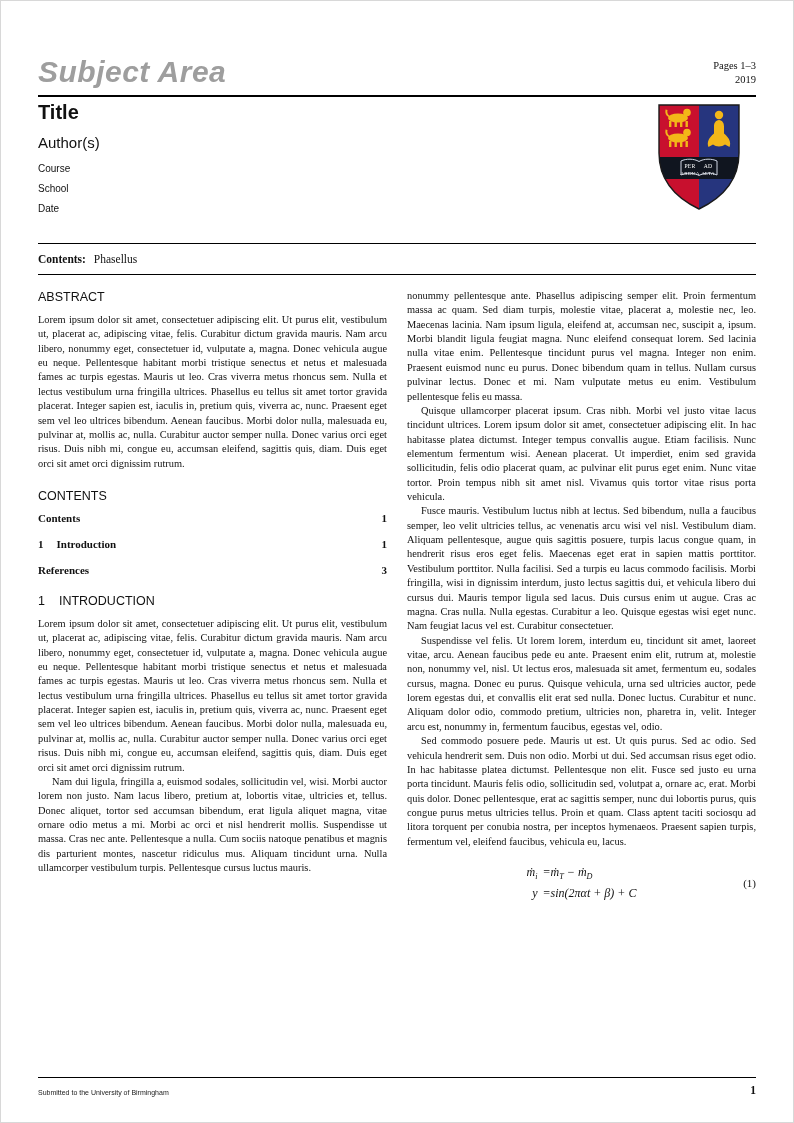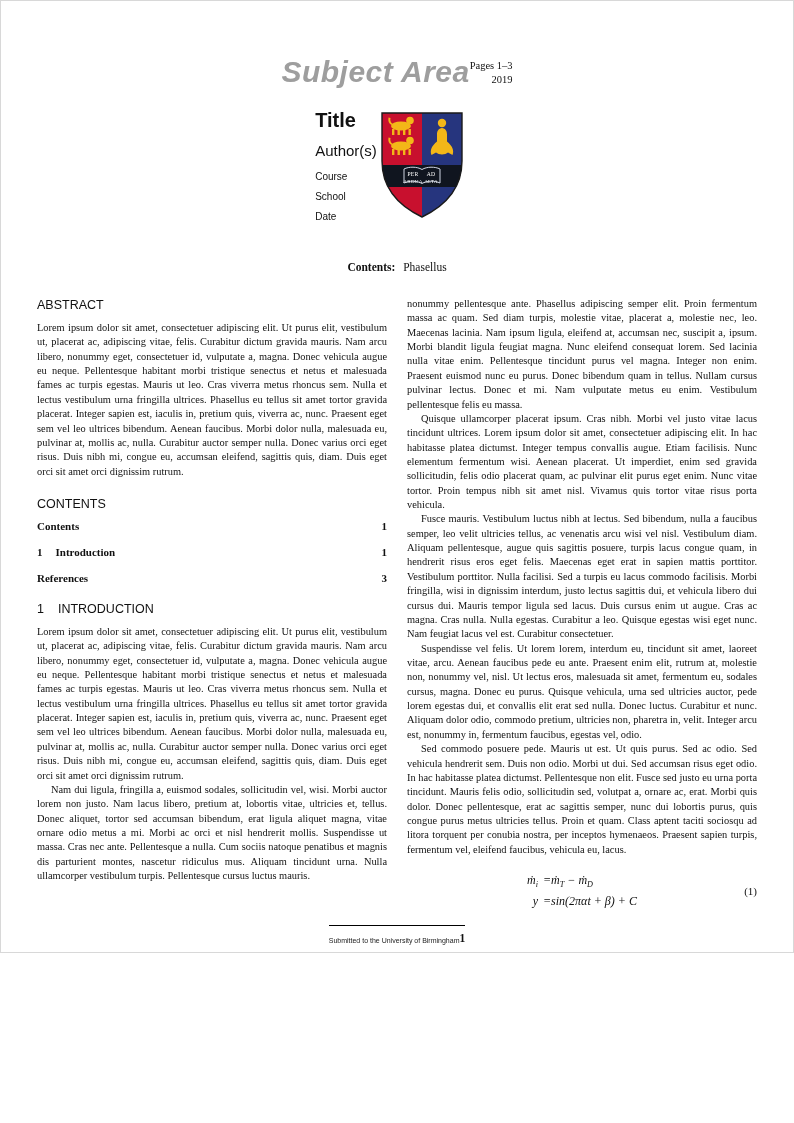"Subject Area" .page { align-items: center -> none; height: 953px -> 1123px }
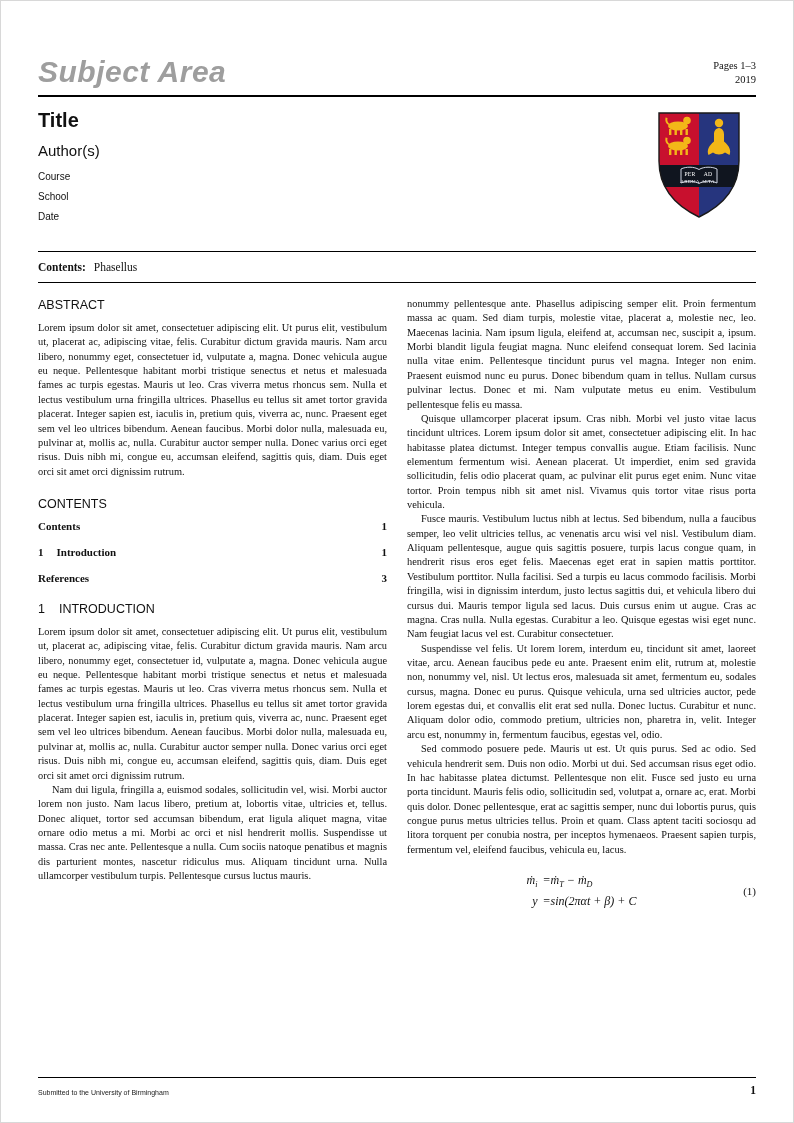"Title" .titleblock { margin-top: 12px -> 4px }
